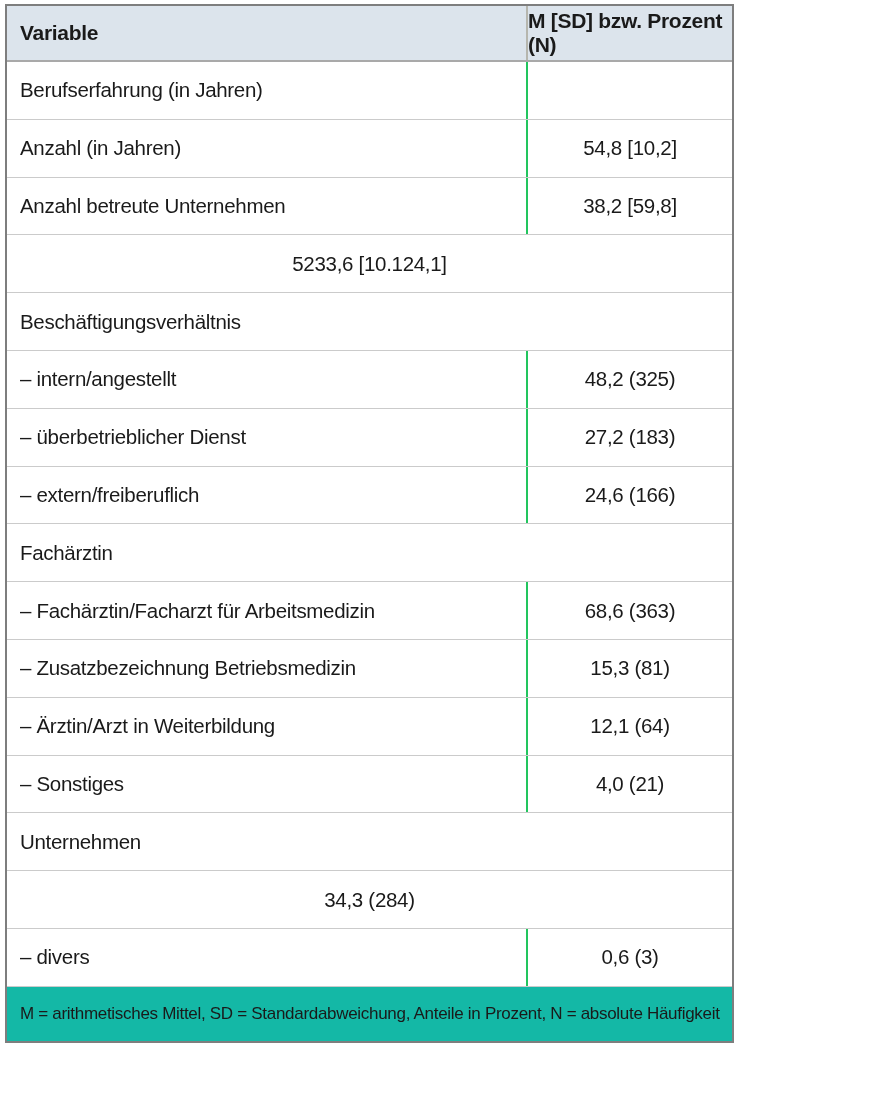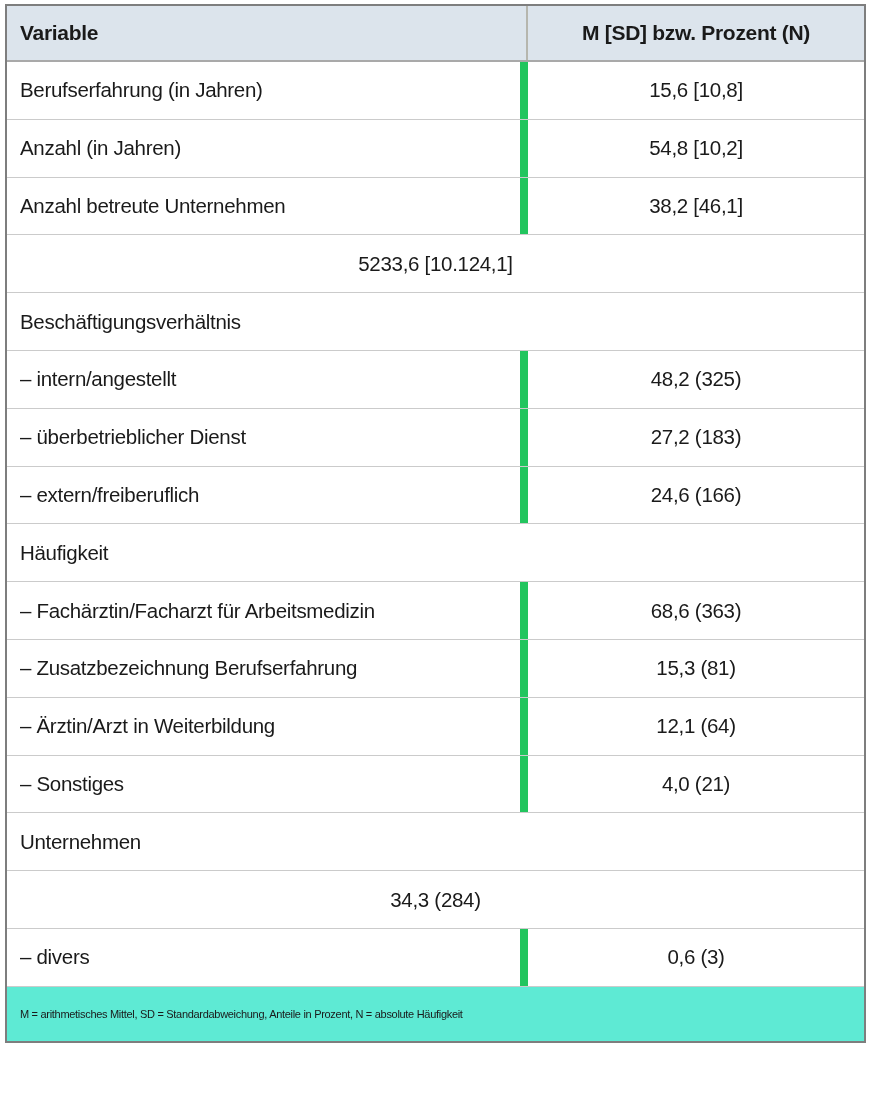"Variable" .stat-table { background: #5eead4 -> #14b8a6; width: 861px -> 729px }
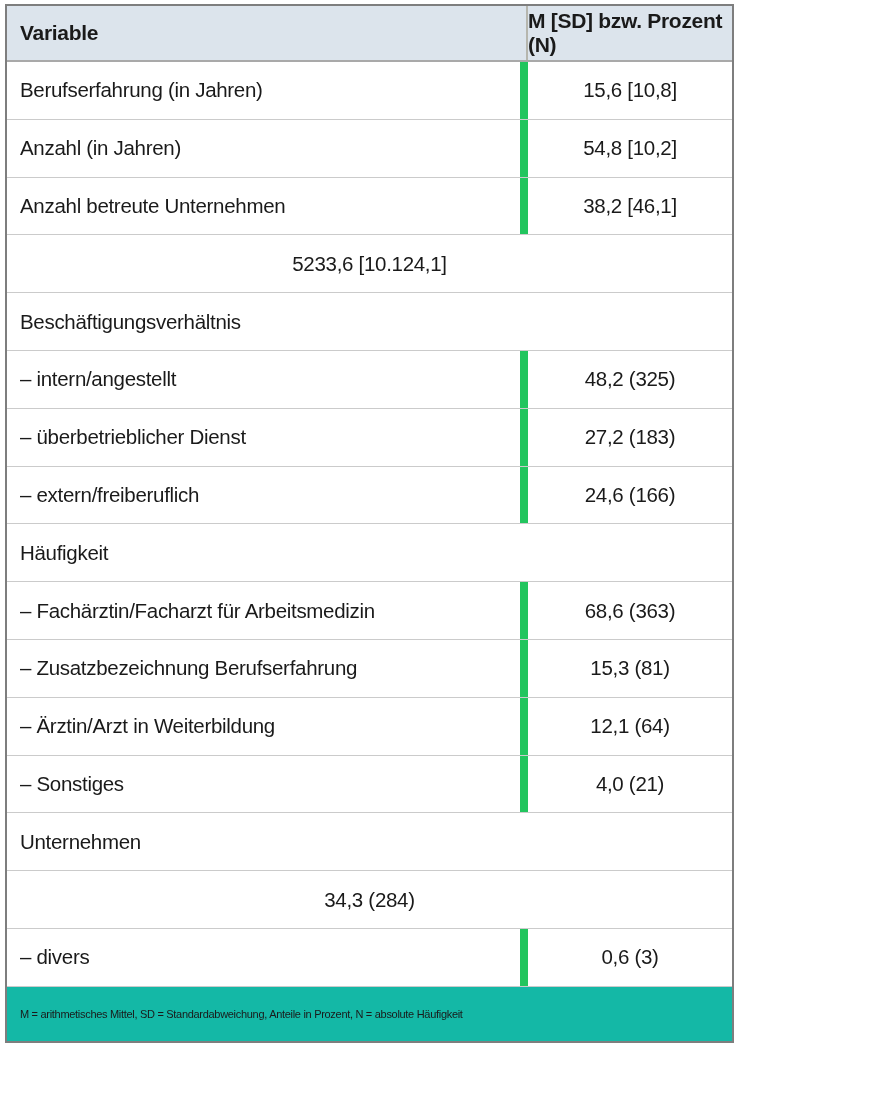"Berufserfahrung (in Jahren)" .tr-data .td-label { border-right: 8px solid #22c55e -> 2px solid #22c55e }
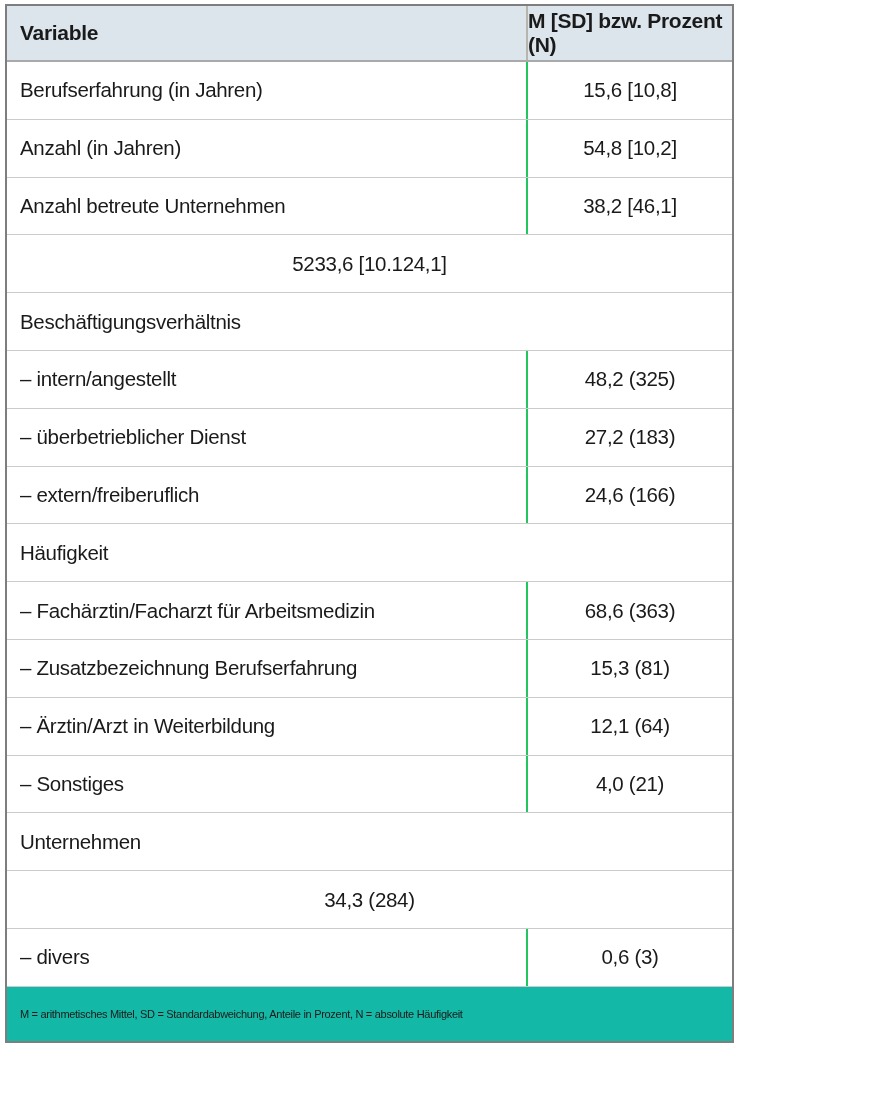"15,6 [10,8]" div.td { html: <div>15,6 [10,8]</div> -> none }
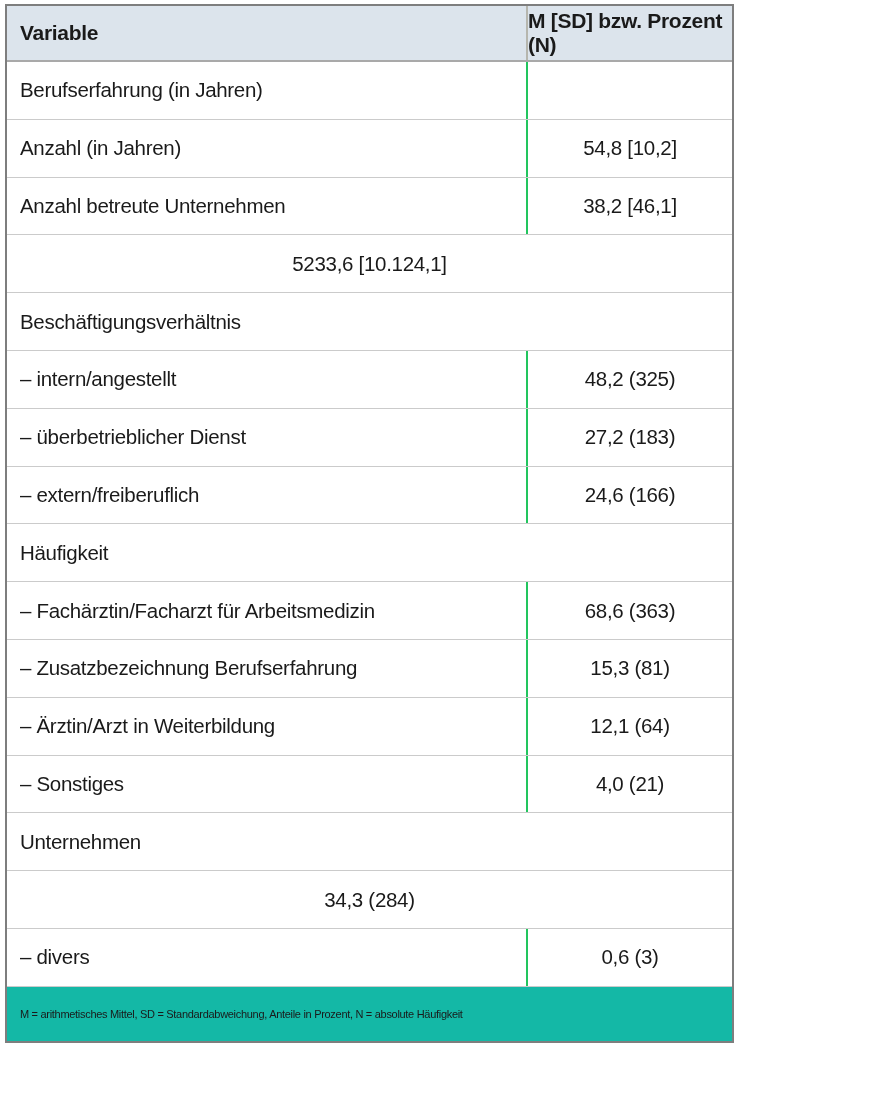"38,2 [46,1]" div.td { text: 46,1 -> 59,8 }
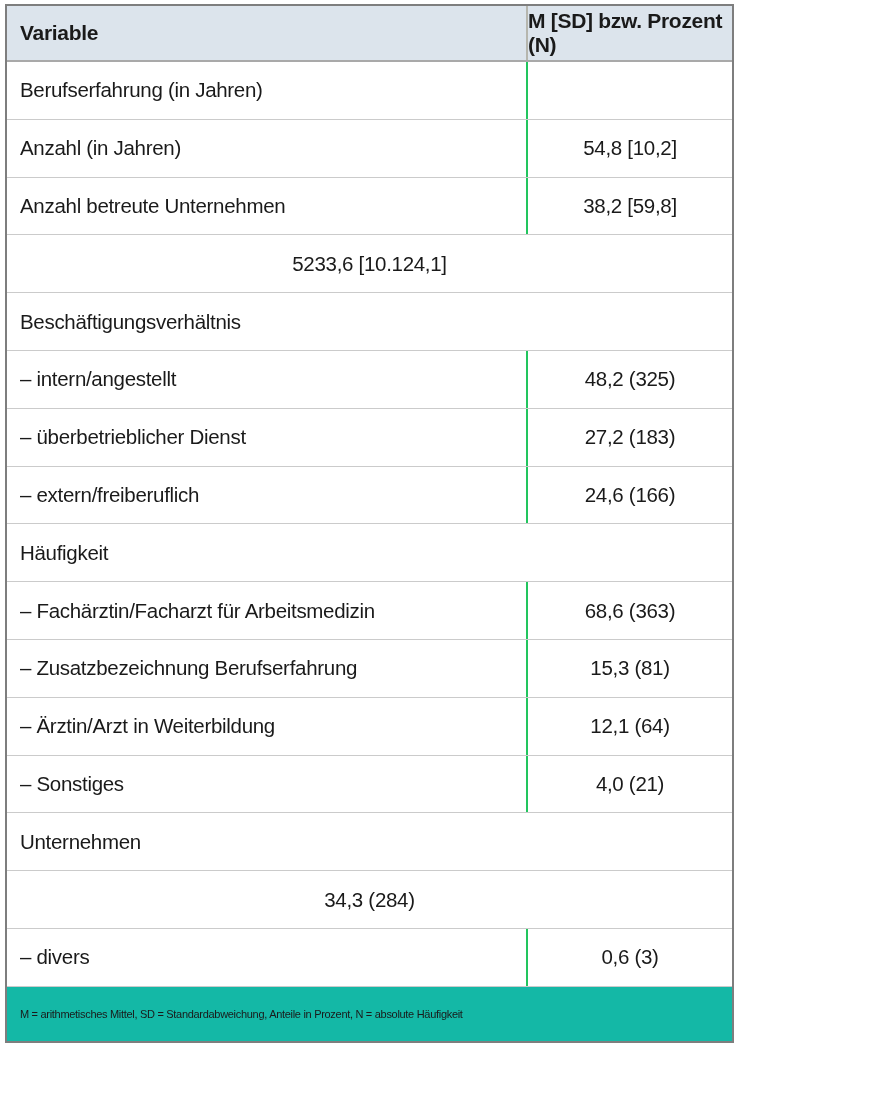"Häufigkeit" div.td { text: Häufigkeit -> Fachärztin }
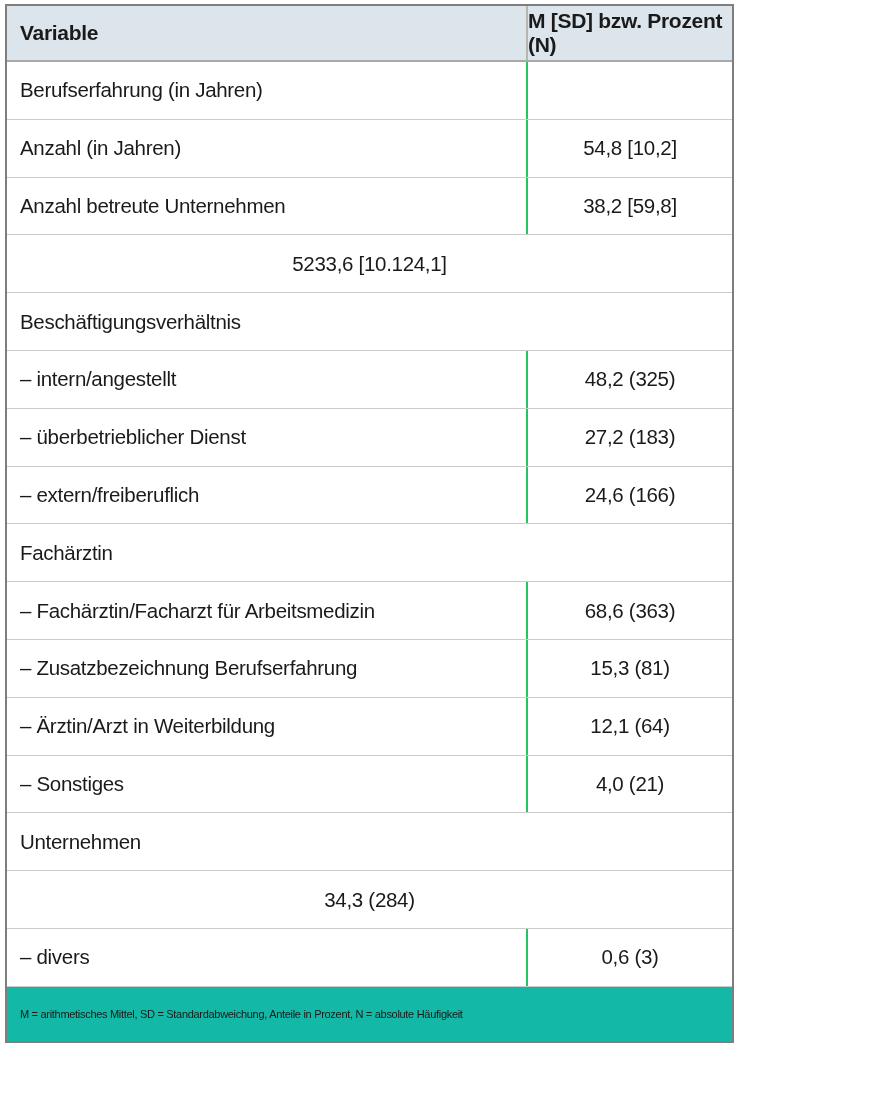"– Zusatzbezeichnung Berufserfahrung" div.td { text: Berufserfahrung -> Betriebsmedizin }
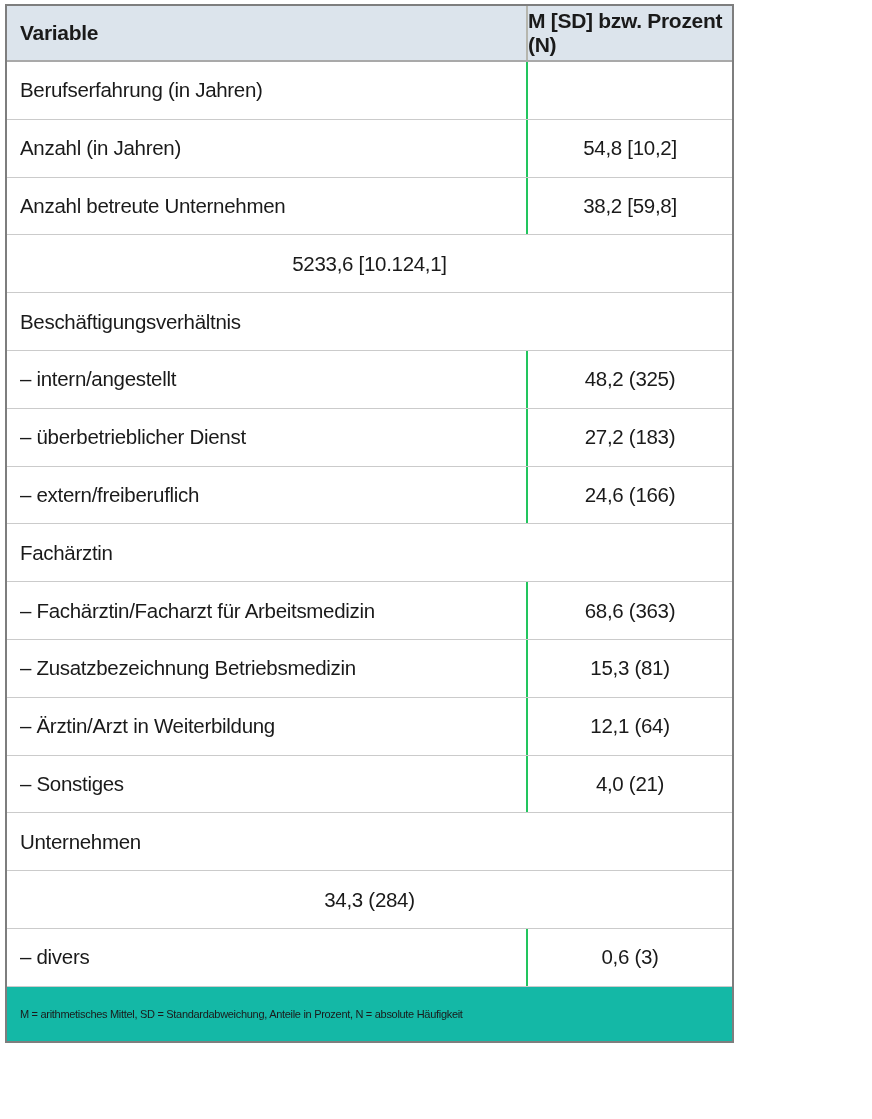"M = arithmetisches Mittel, SD" .tfoot { font-size: 11px -> 17px }
